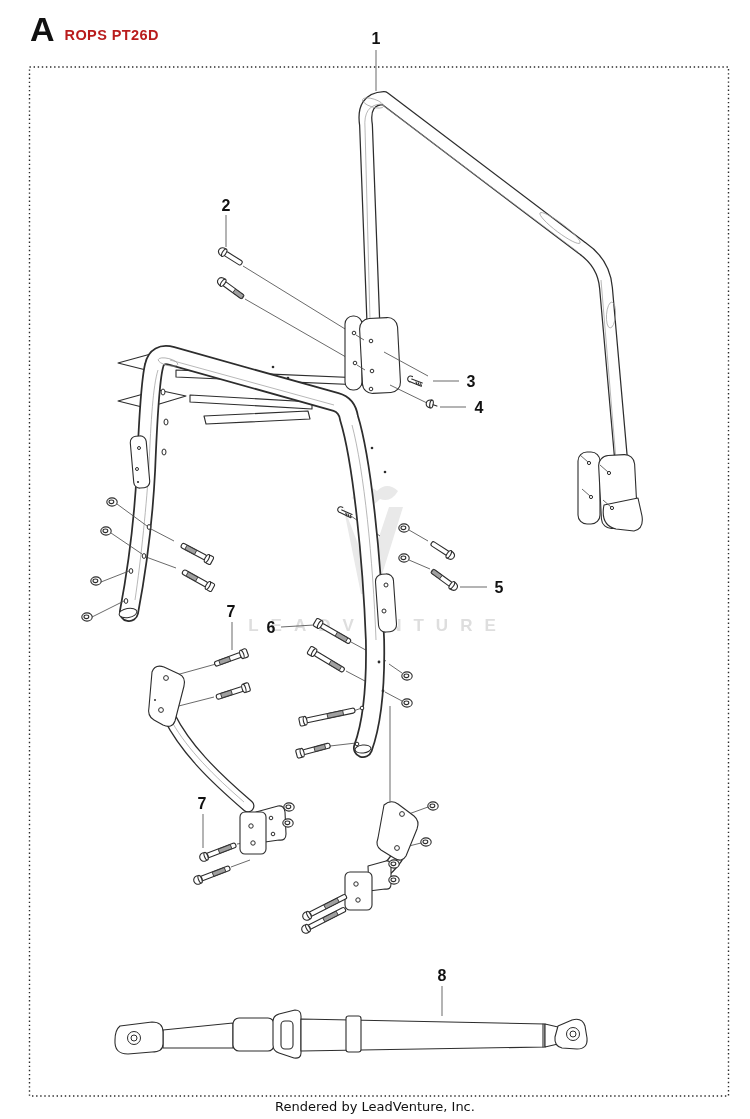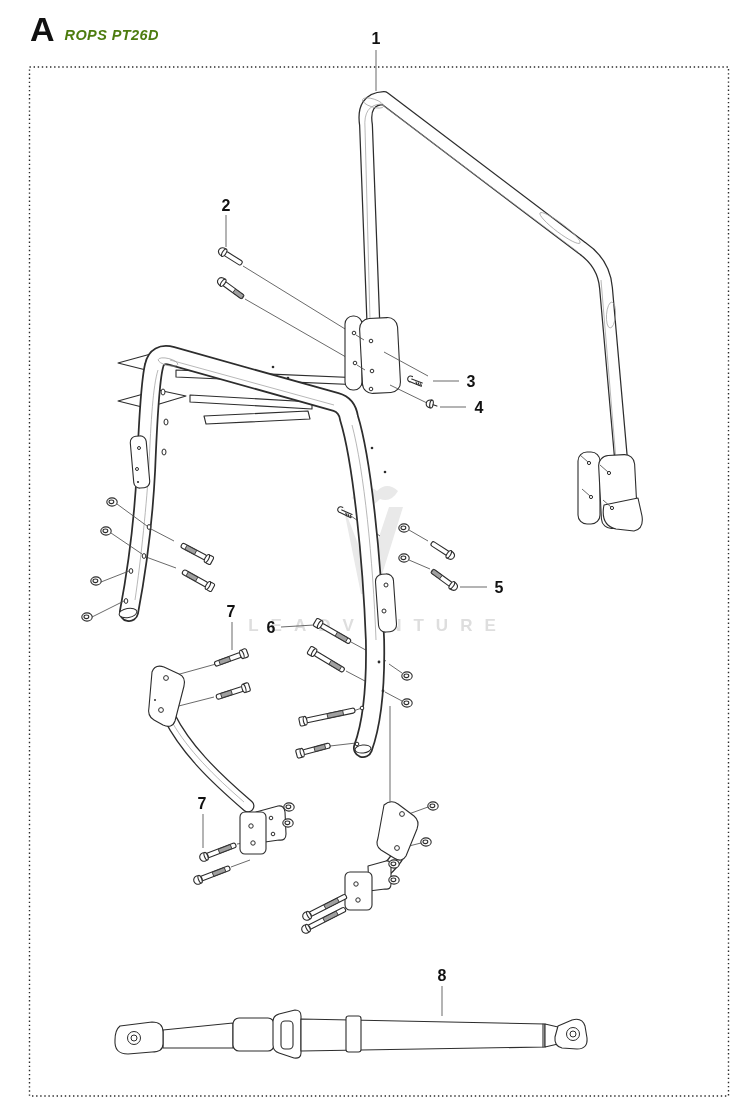"ROPS PT26D" .hdr .ttl { color: #4d7c0f -> #b91c1c; font-style: italic -> none }
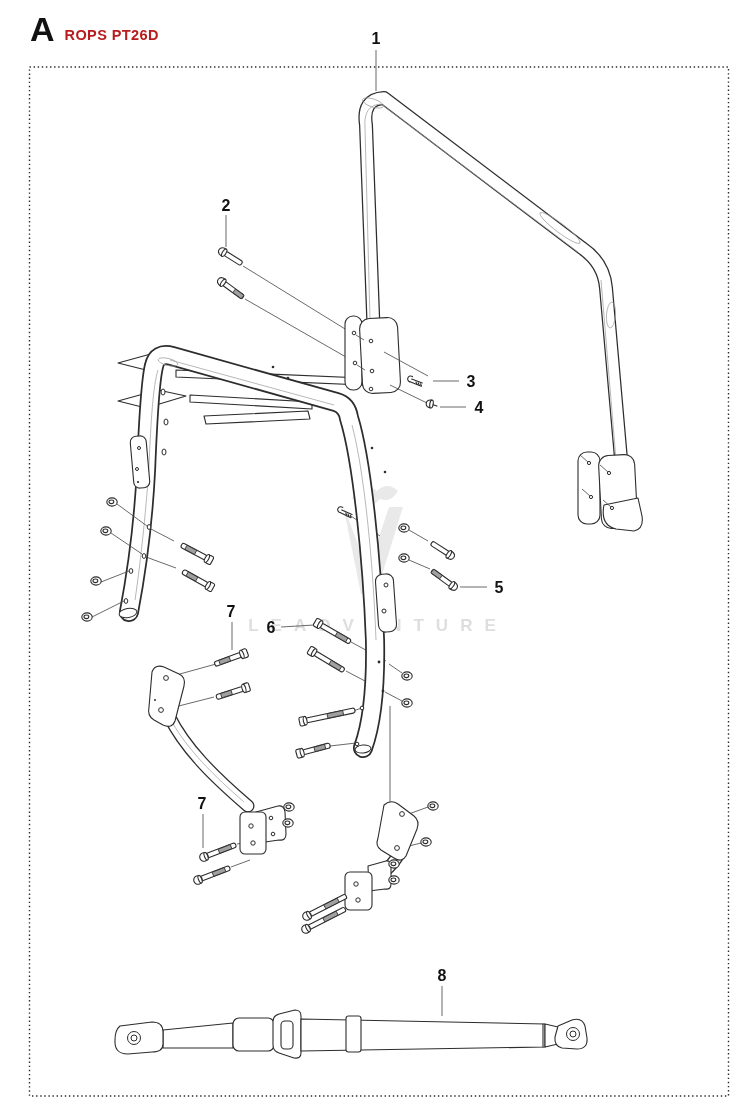"Rendered by LeadVenture, Inc." div.ftr { html: none -> <div>Rendered by LeadVenture, Inc.</div> }
